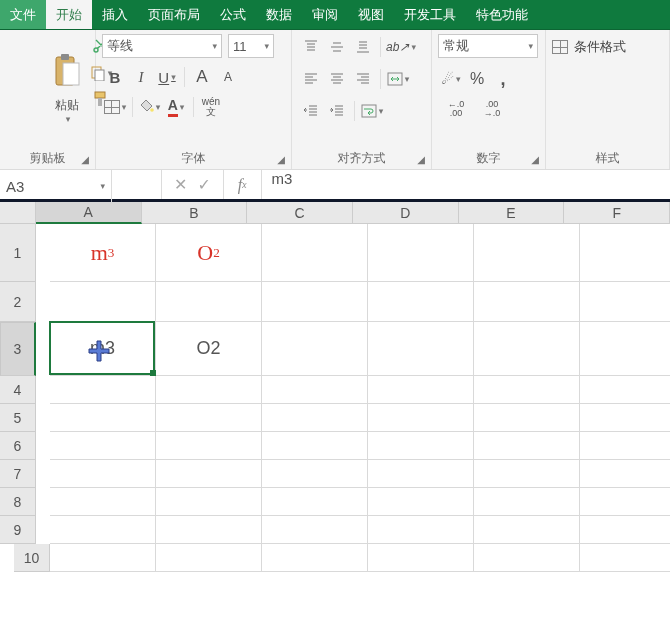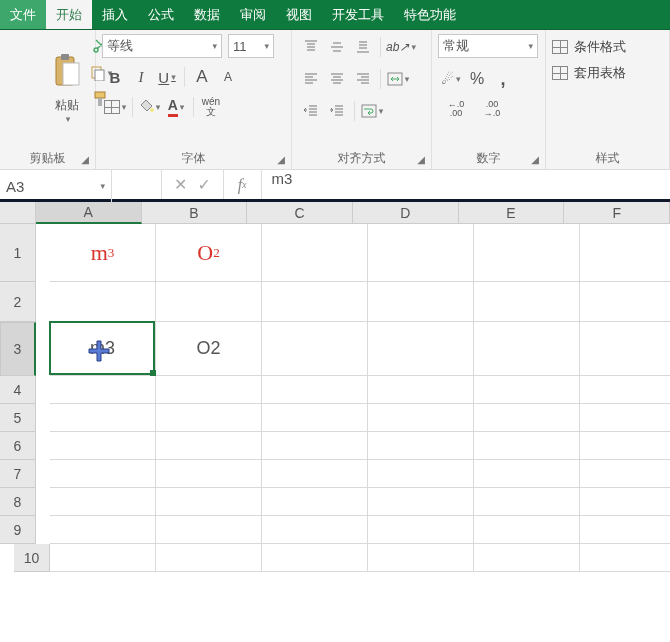"页面布局" div.tab { html: none -> <div>页面布局</div> }
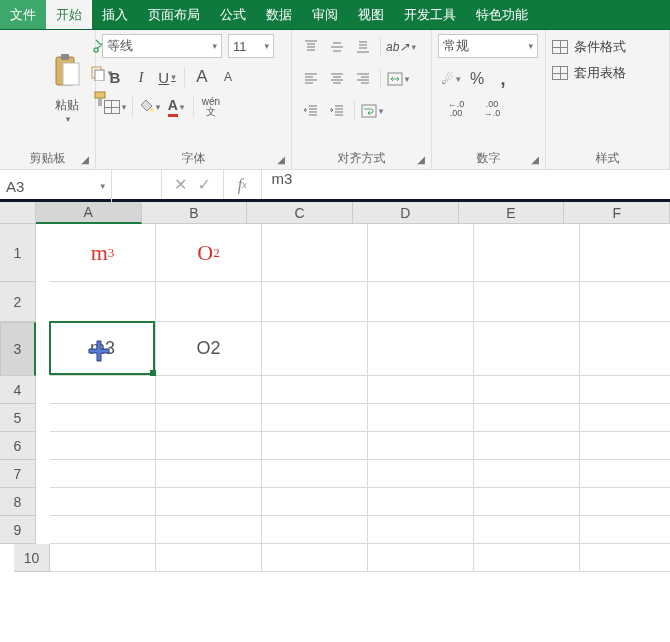"套用表格" div.styles-row { html: <div> <span></span> <span>套用表格</span> </div> -> none }
